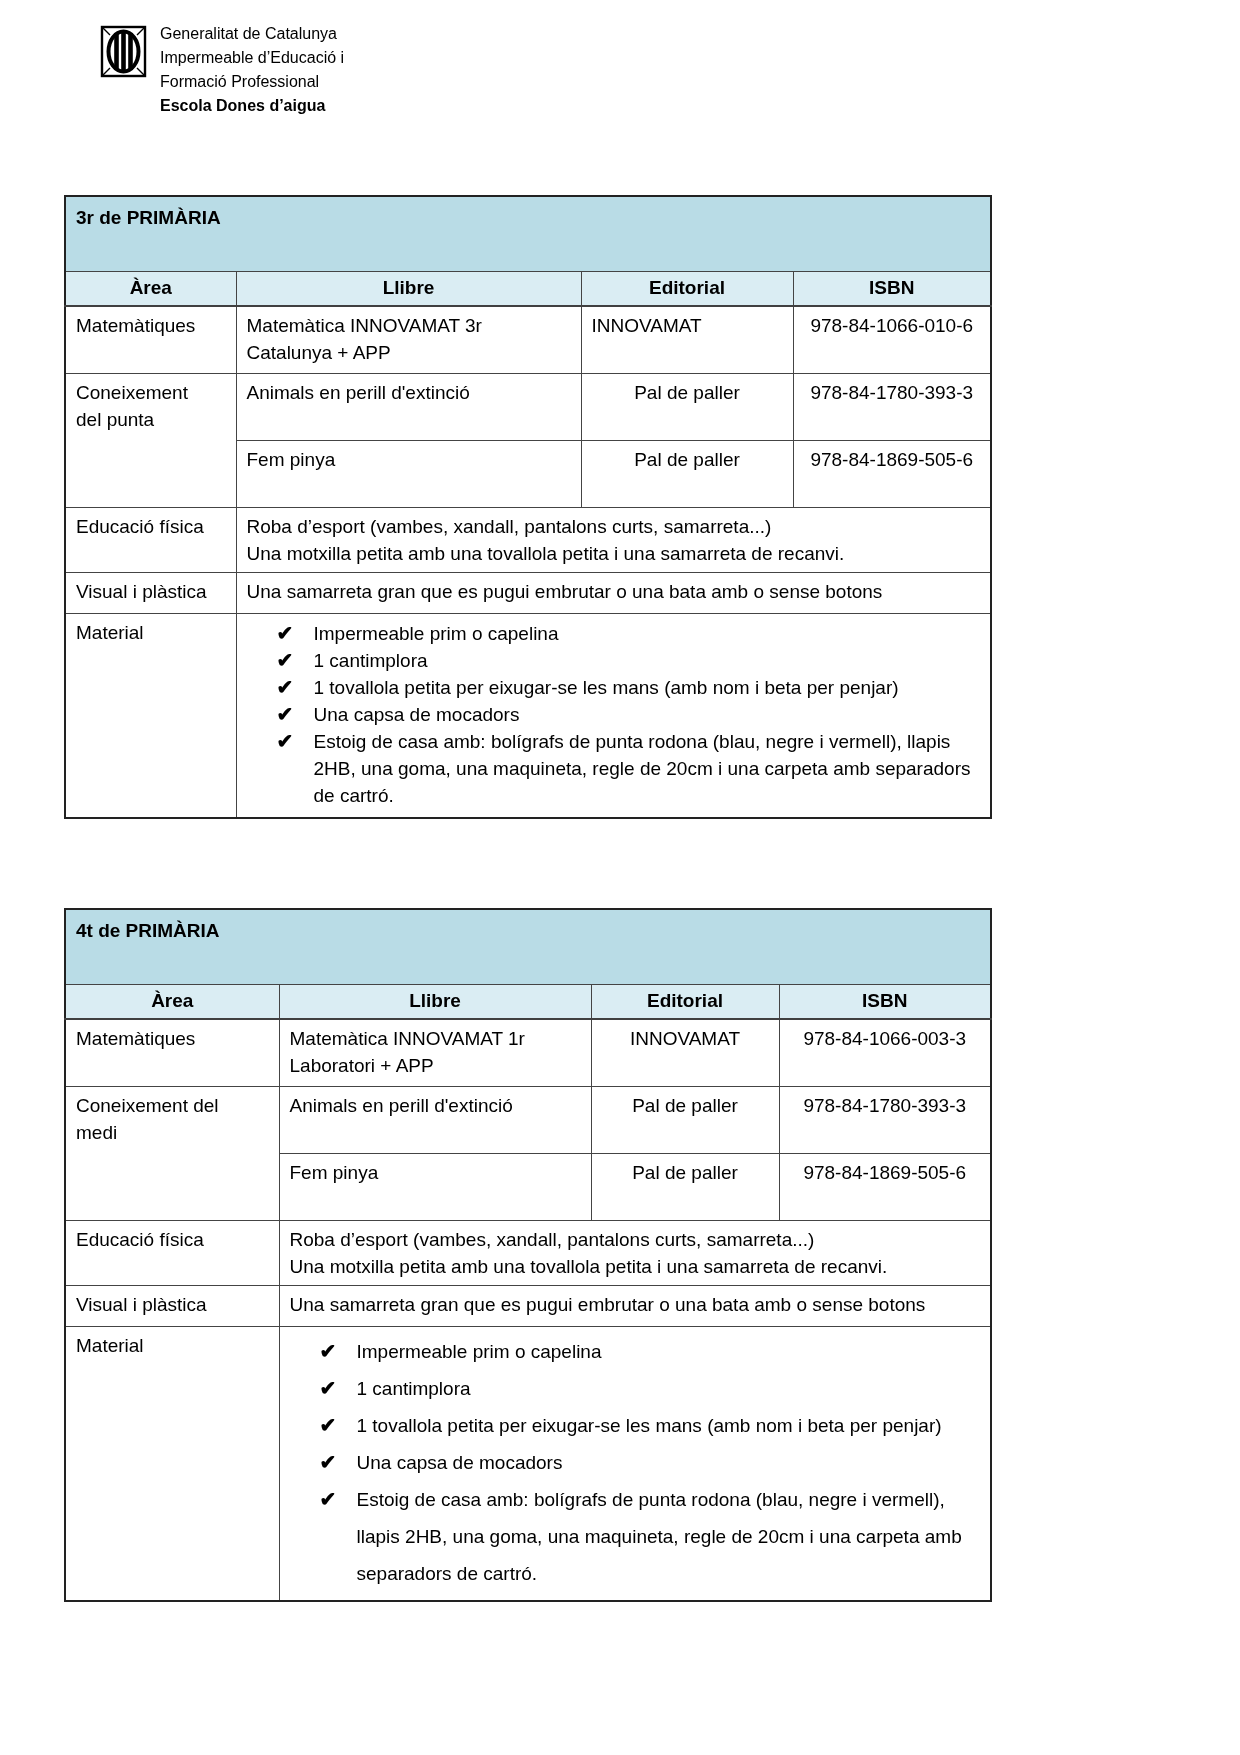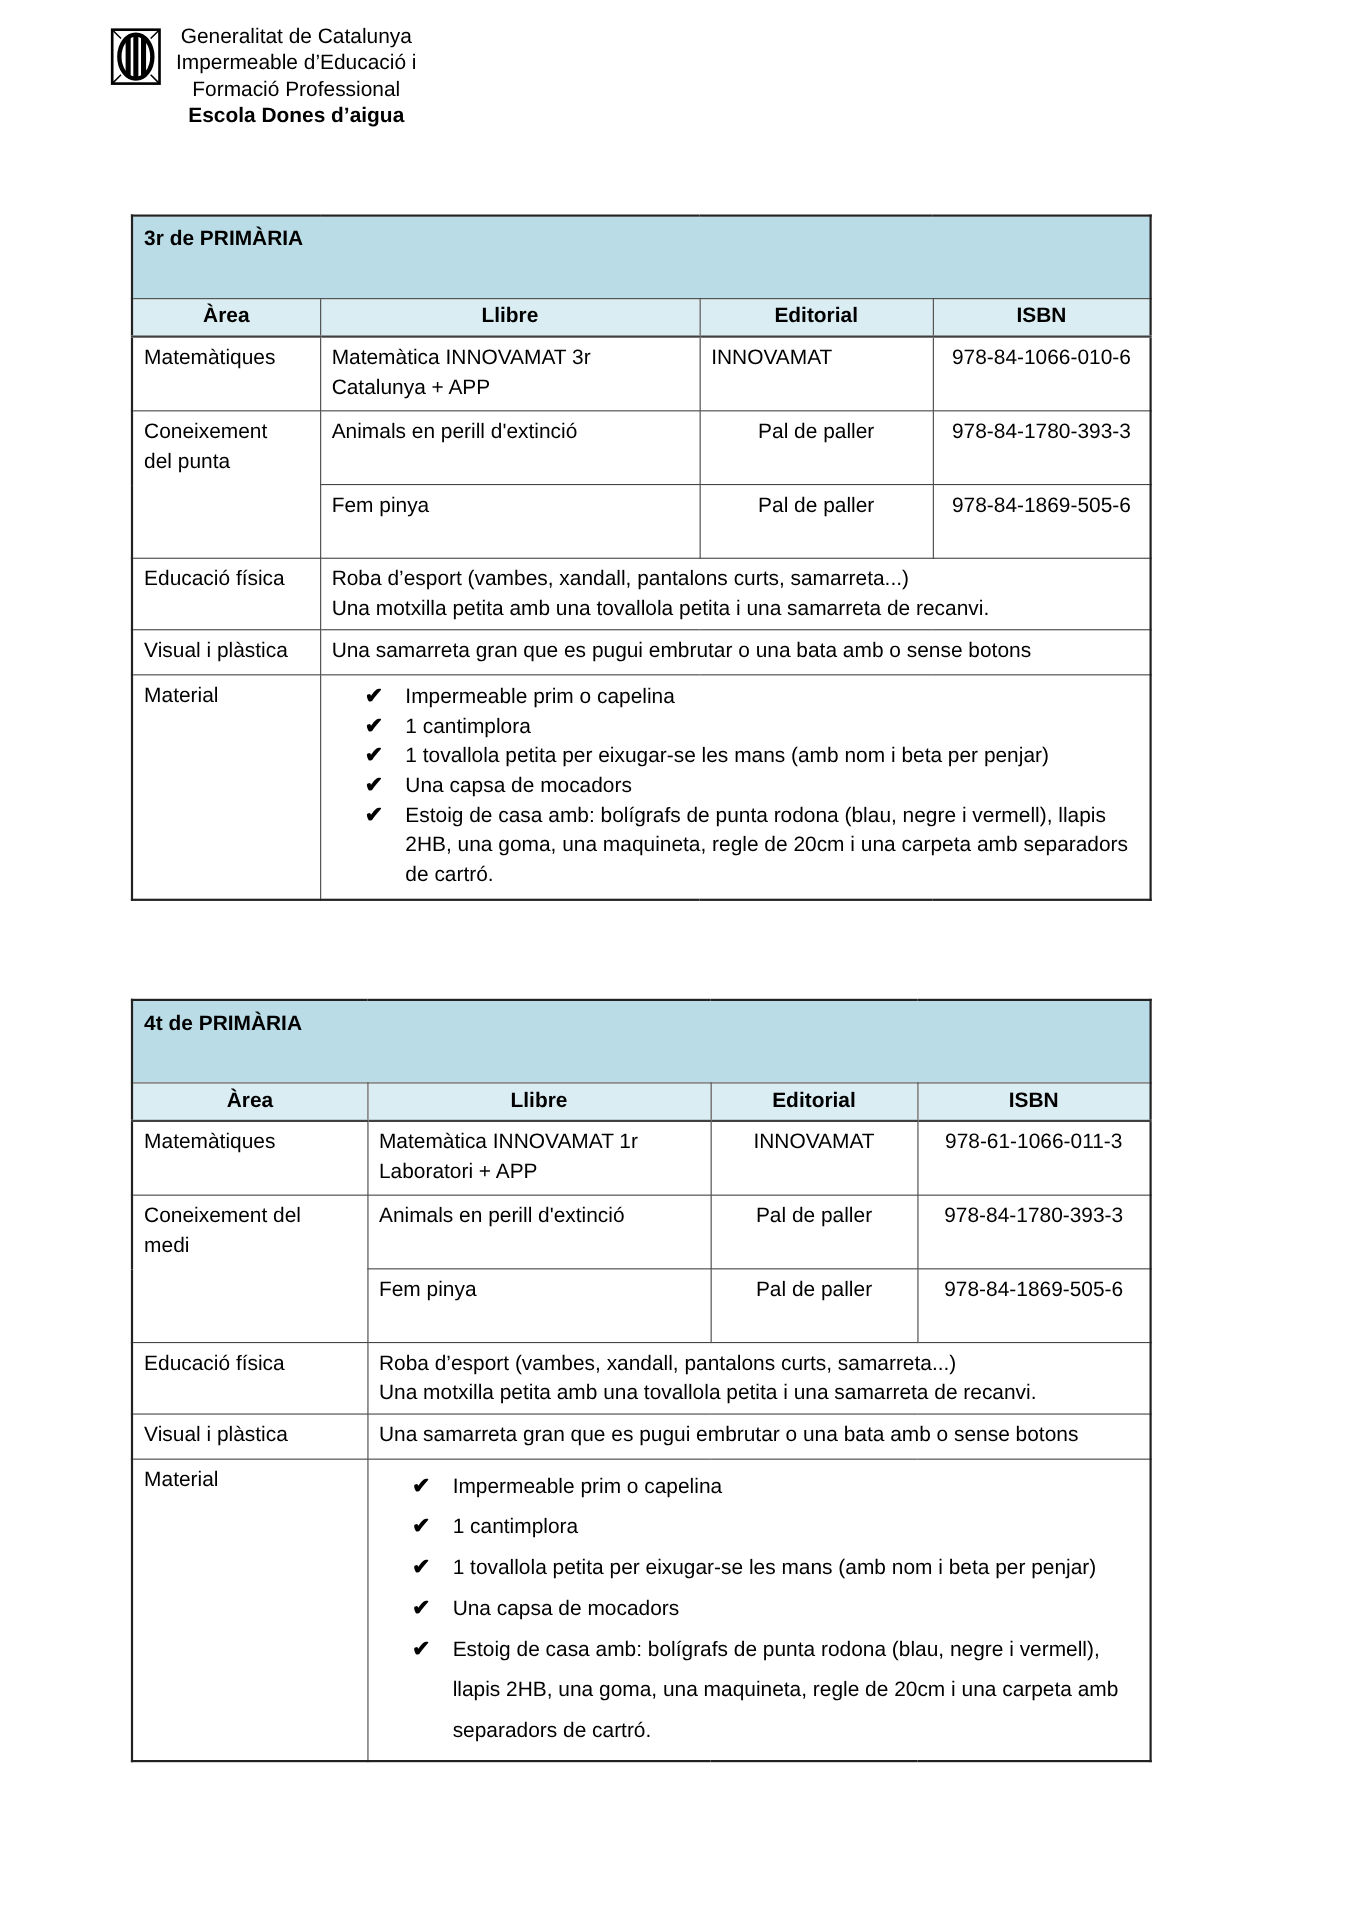"Generalitat de Catalunya" .lh-text { font-size: 19px -> 16px; text-align: center -> none }
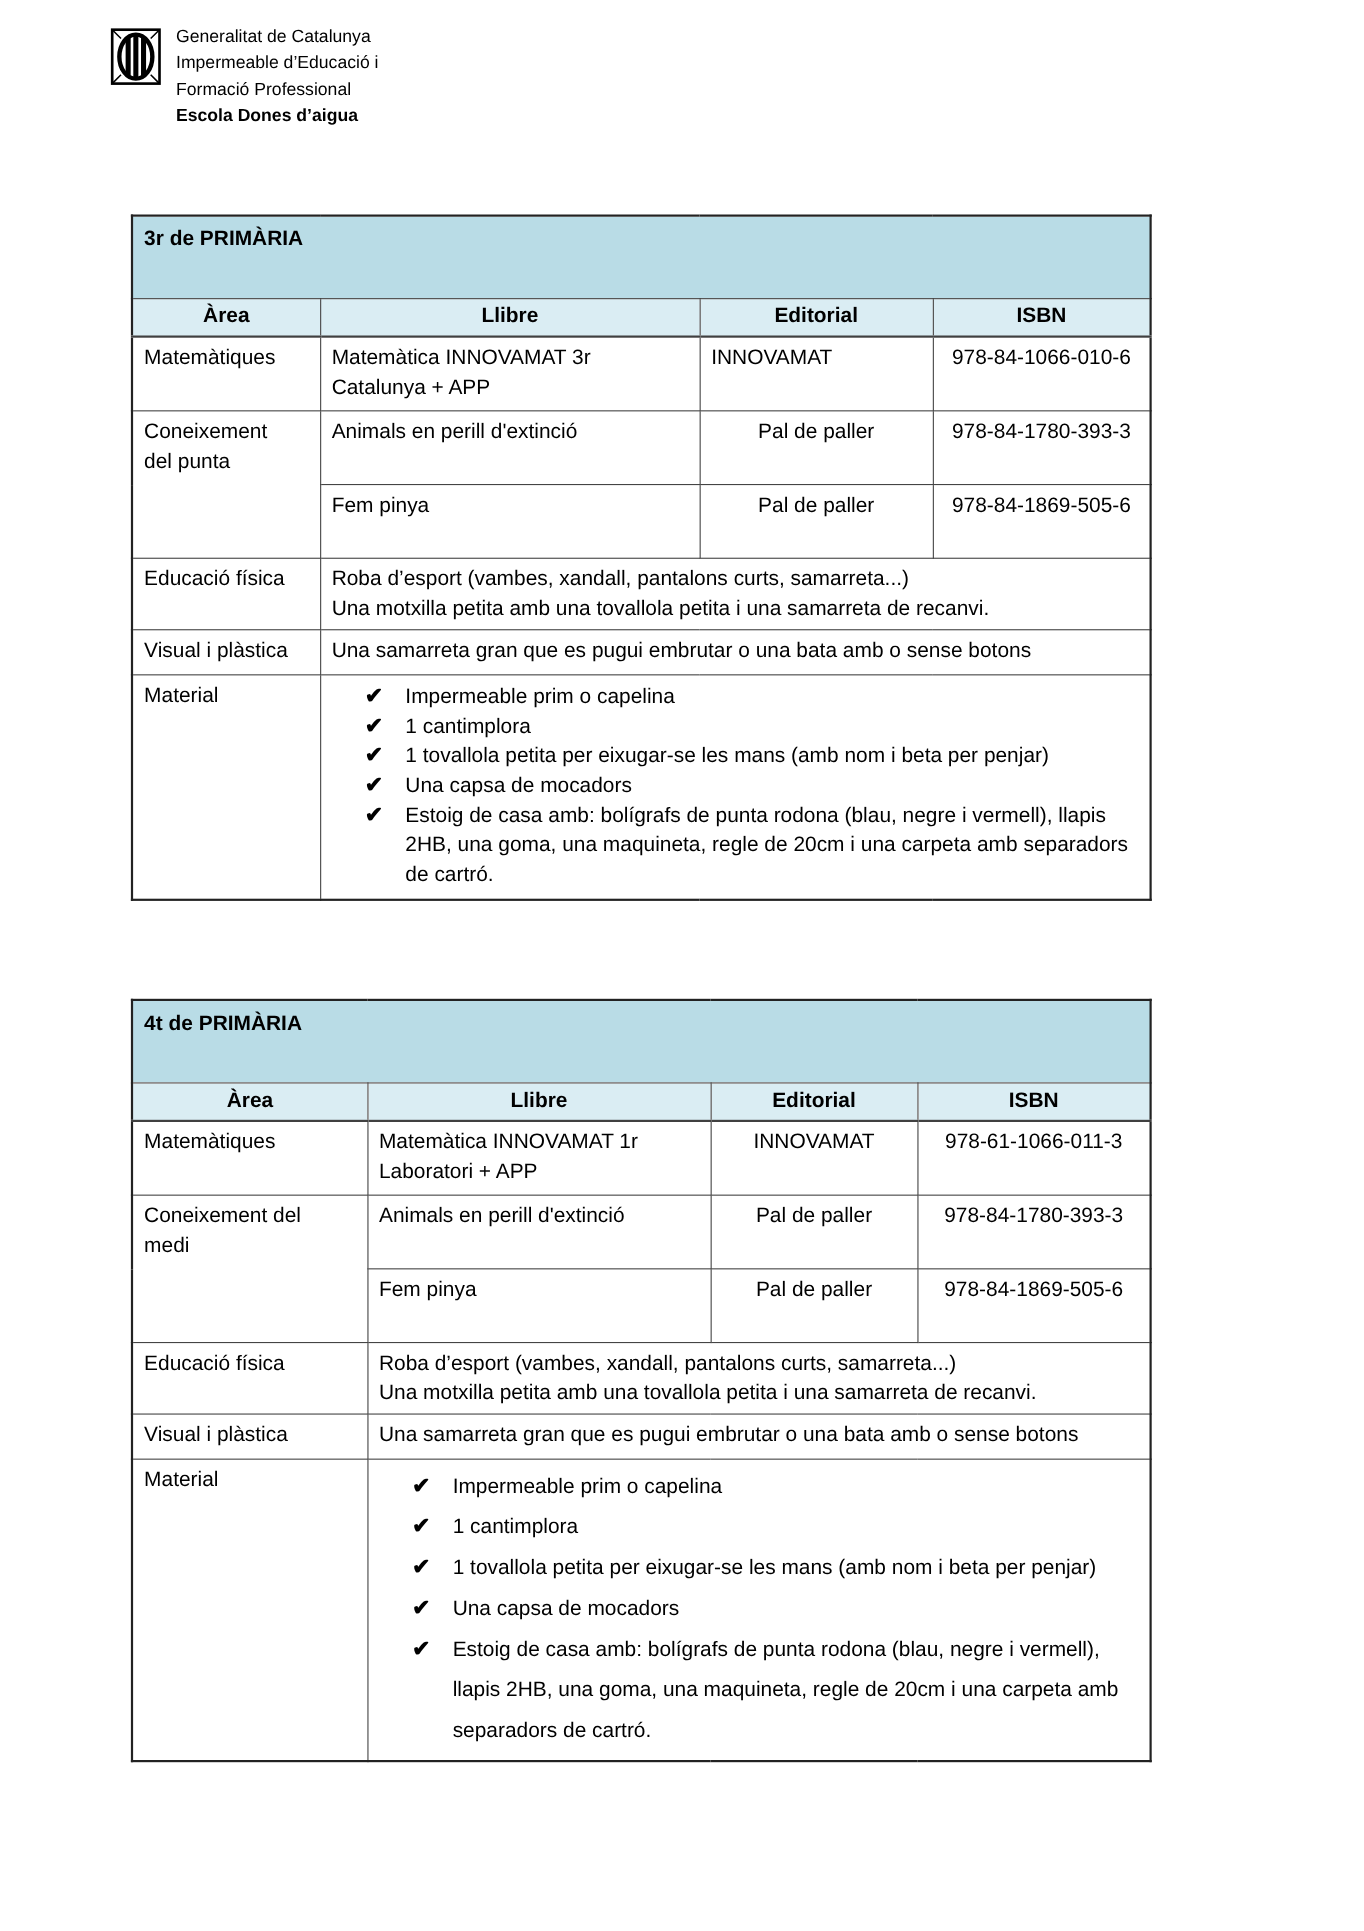"3r de PRIMÀRIA" table.school-table { margin-left: 119px -> 64px }
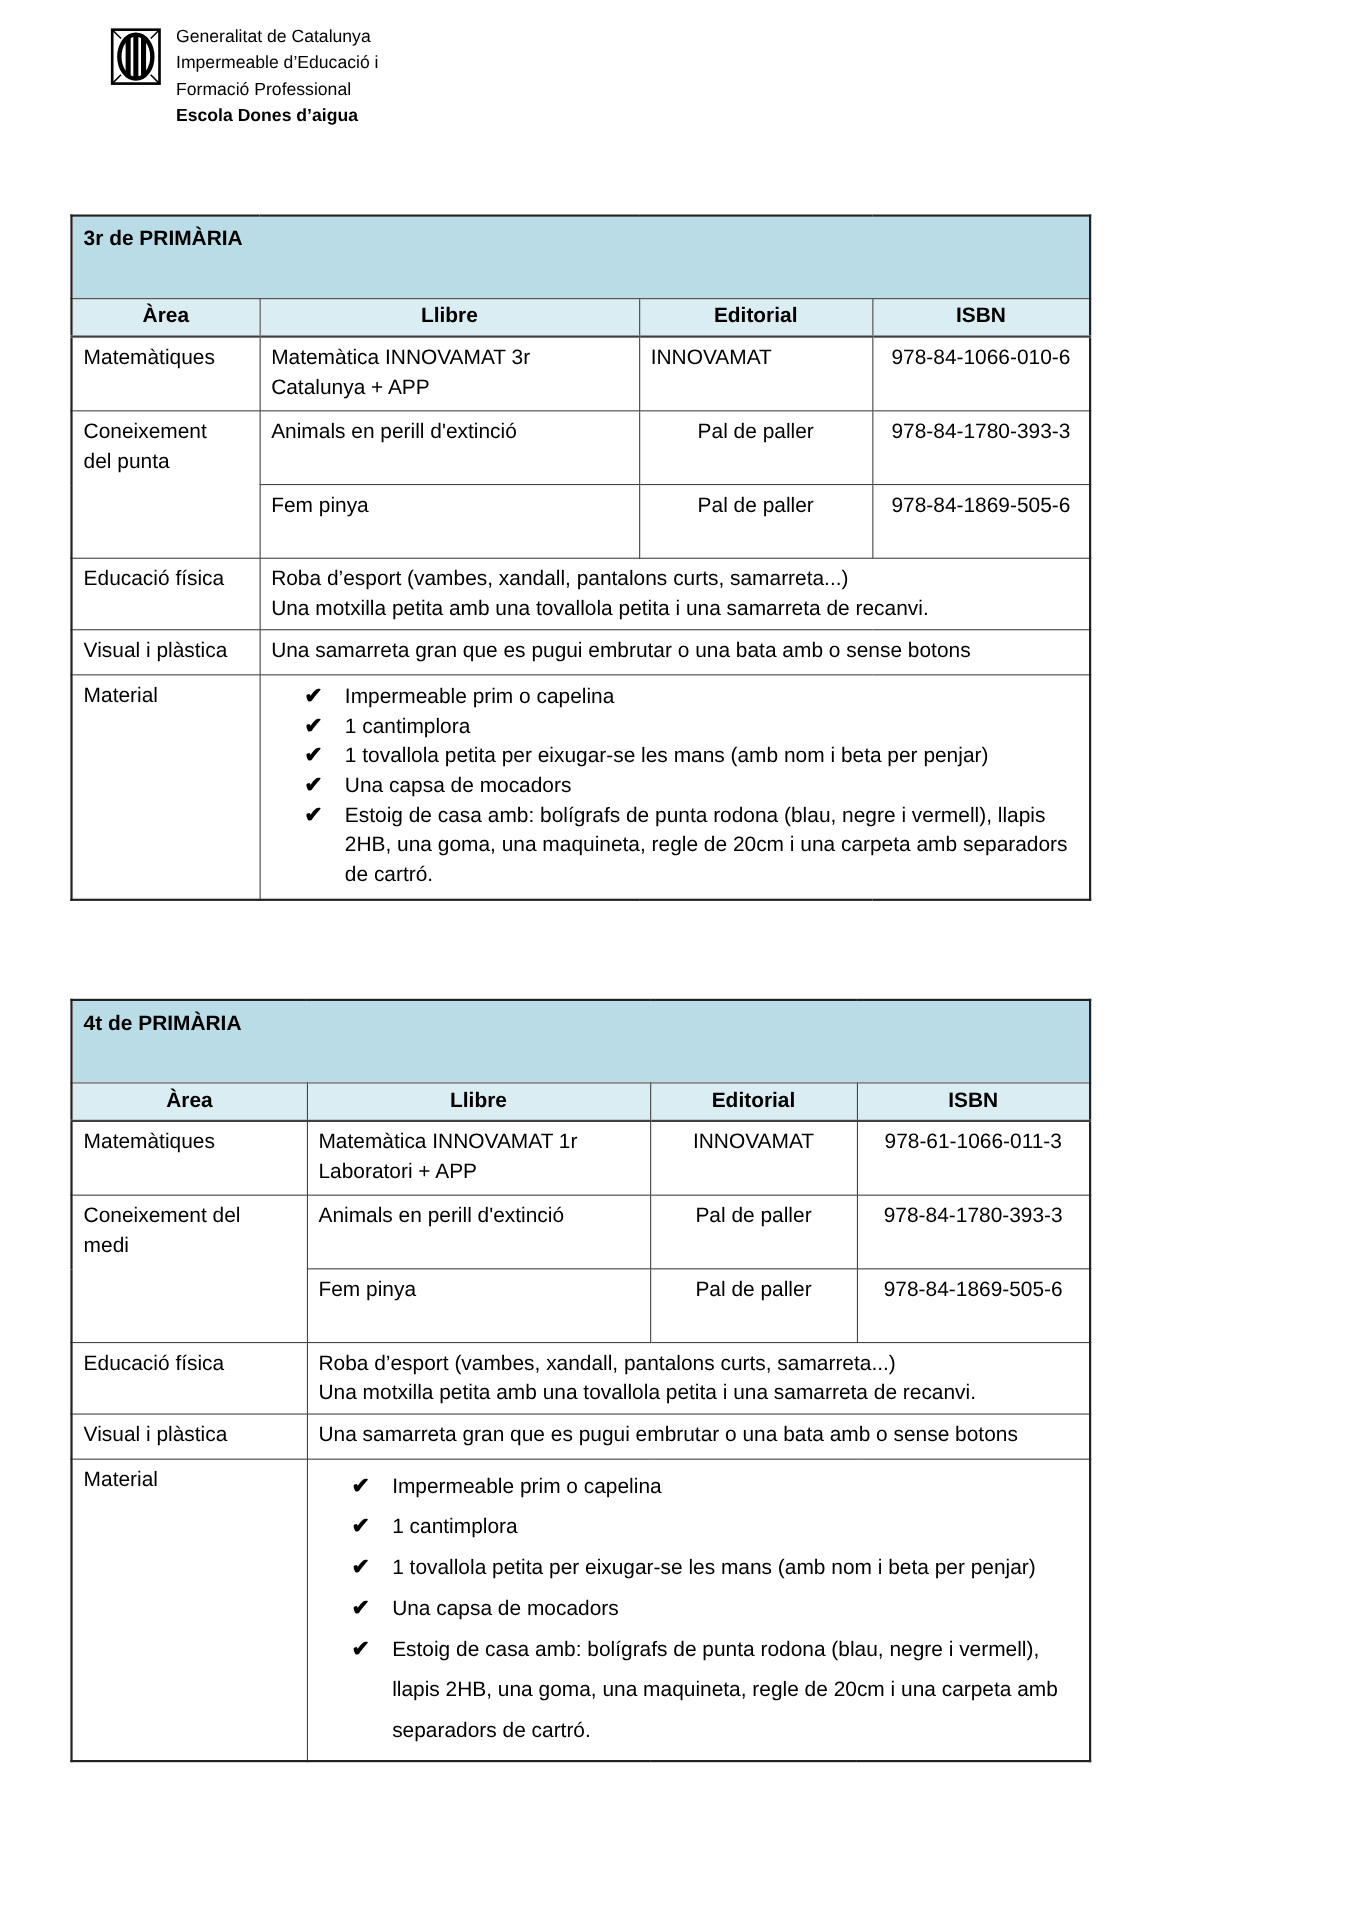"978-61-1066-011-3" td.isbn-cell { text: 978-61-1066-011-3 -> 978-84-1066-003-3 }
